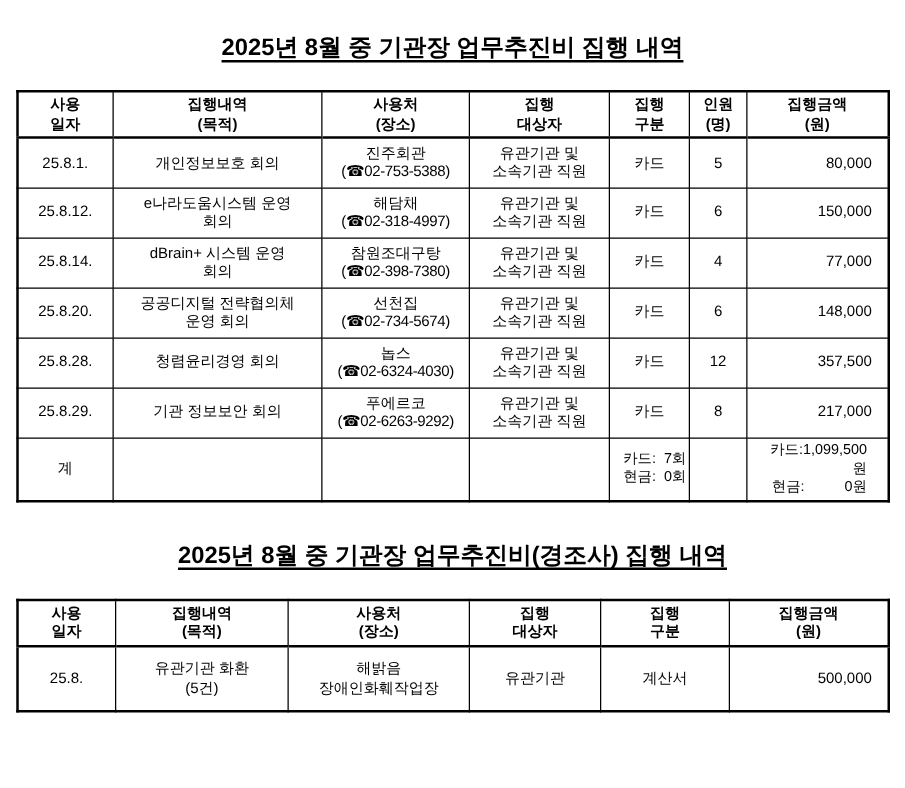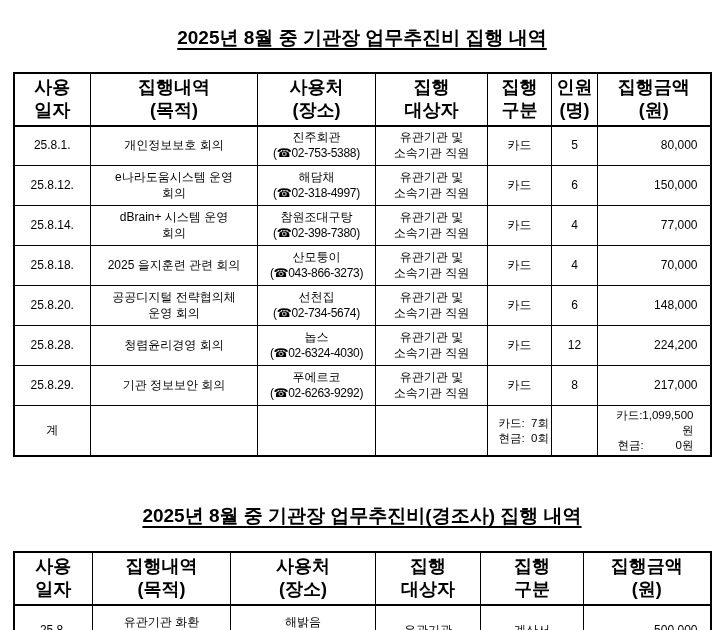"사용" thead th { font-size: 18px -> 12px }
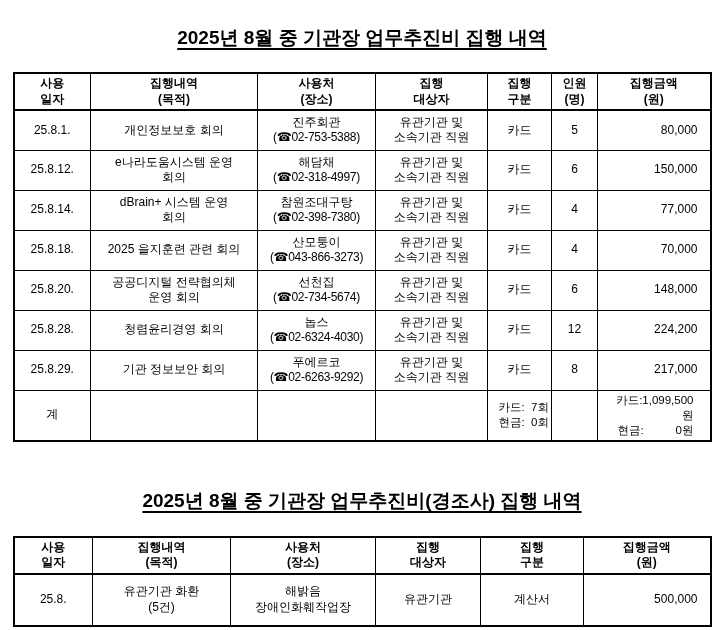"25.8.18." tr { html: <tr> <td>25.8.18.</td> <td>2025 을지훈련 관련 회의</td> <td><span>산모퉁이</span><span>(☎043-866-3273)</span></td> <td>유관기관 및 소속기관 직원</td> <td>카드</td> <td>4</td> <td>70,000</td> </tr> -> none }
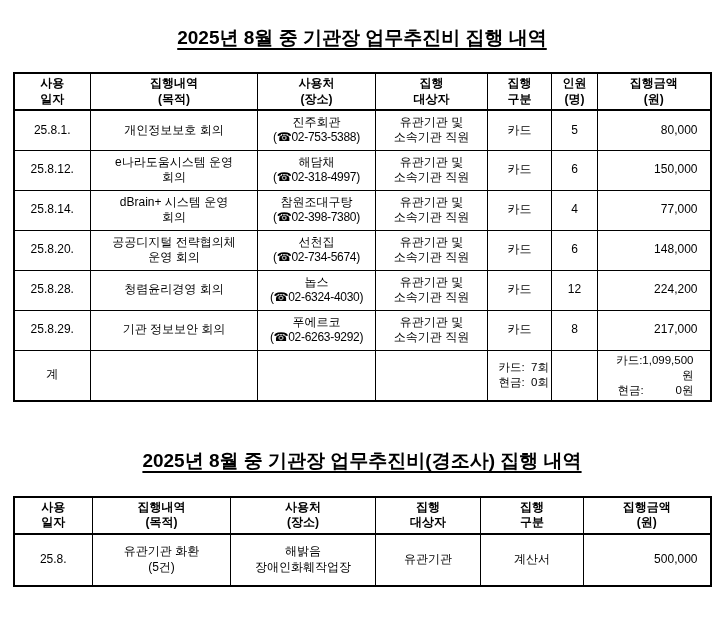"224,200" td.cell-amount { text: 224,200 -> 357,500 }
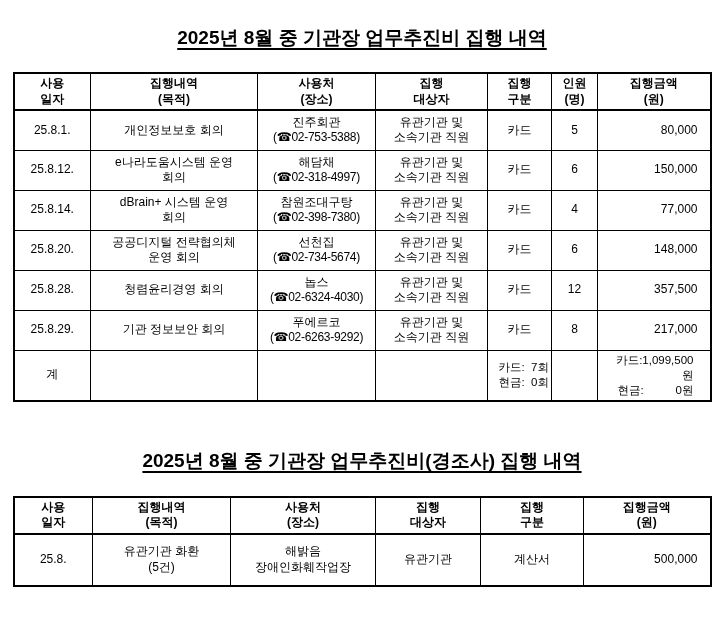"2025년 8월 중 기관장 업무추진비(경조사)" .title-2 { padding-top: 46px -> 29px }
